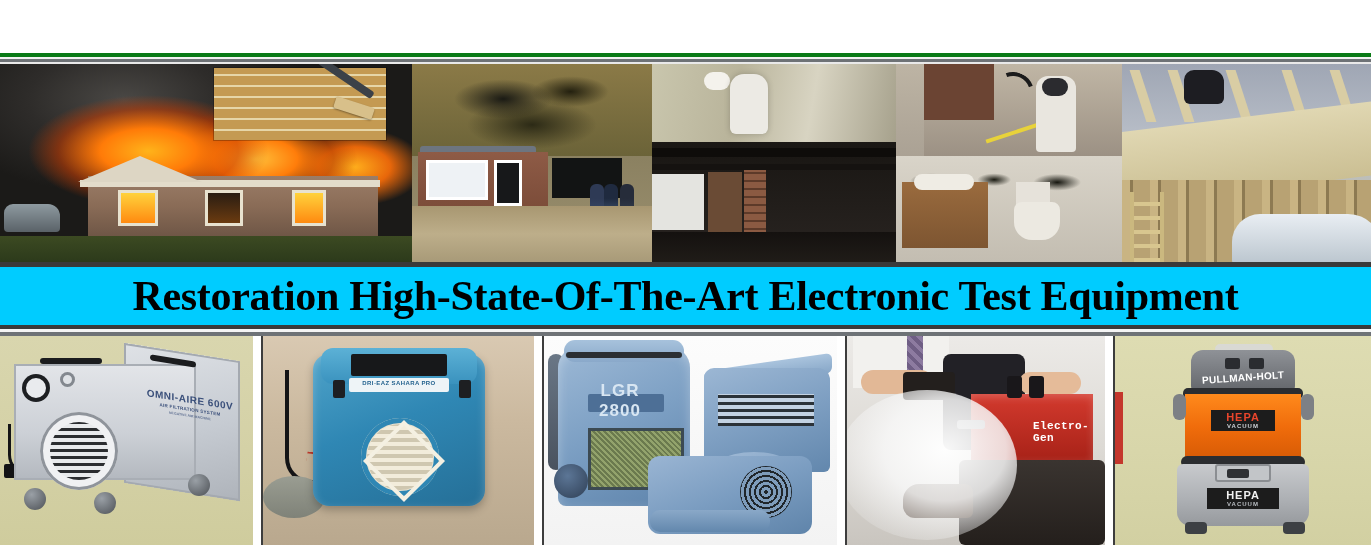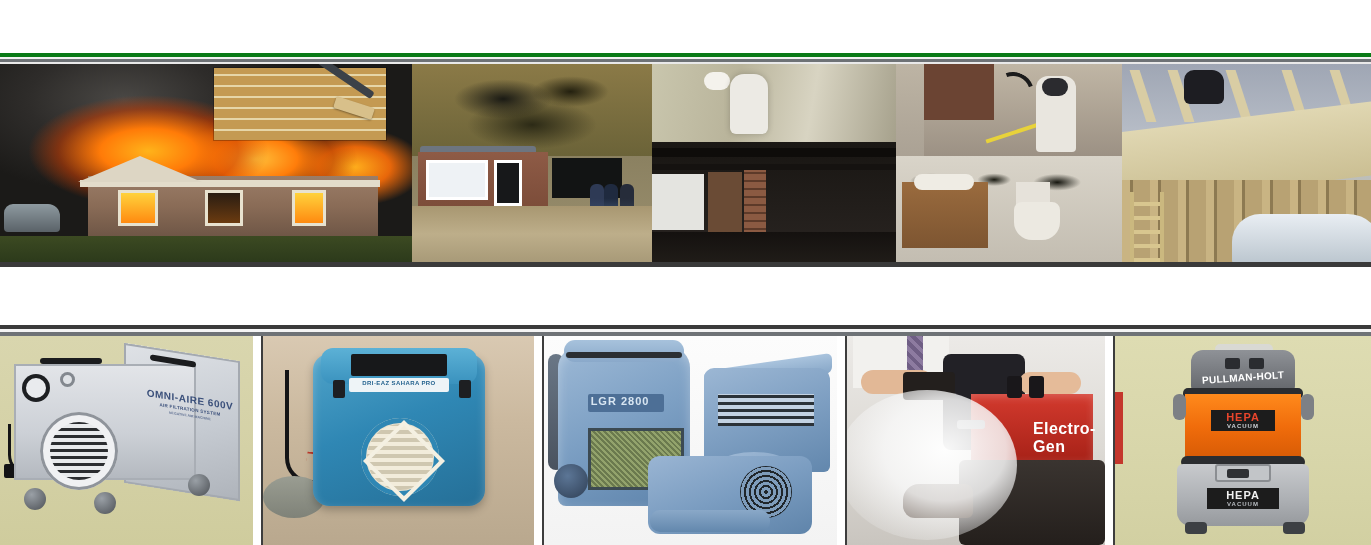"Restoration High-State-Of-The-Art" div.cyan-bar { html: none -> <div> <div>Restoration High-State-Of-The-Art Electronic Test Equipment</div> </div> }
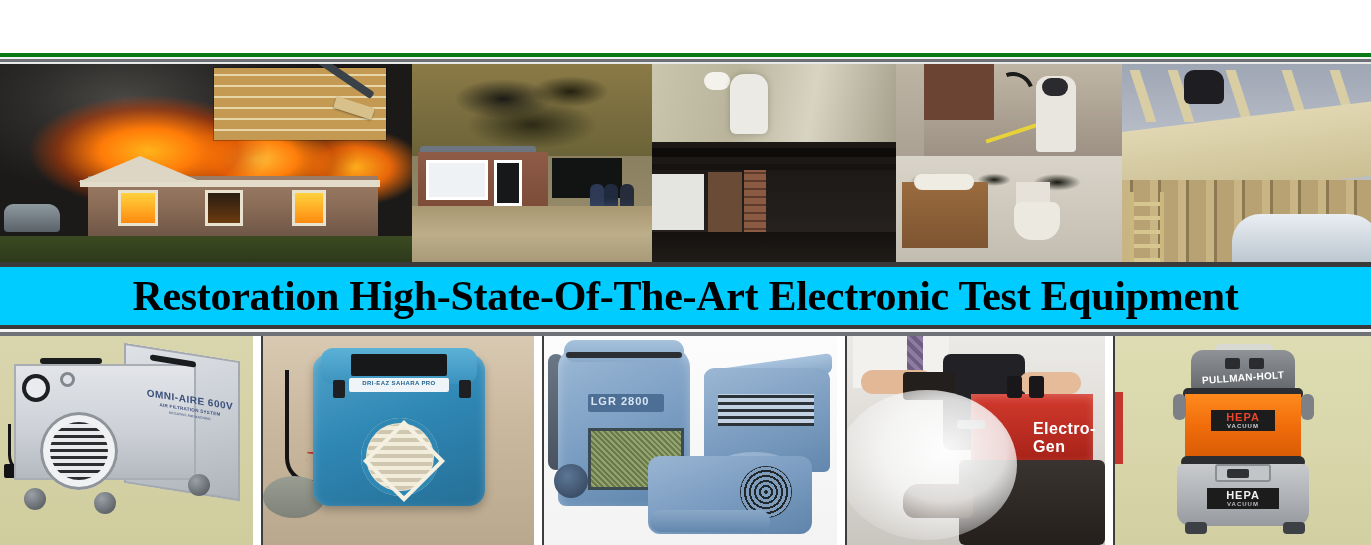"LGR 2800" .p3-badge-t { font-size: 11px -> 17px; top: 59px -> 45px }
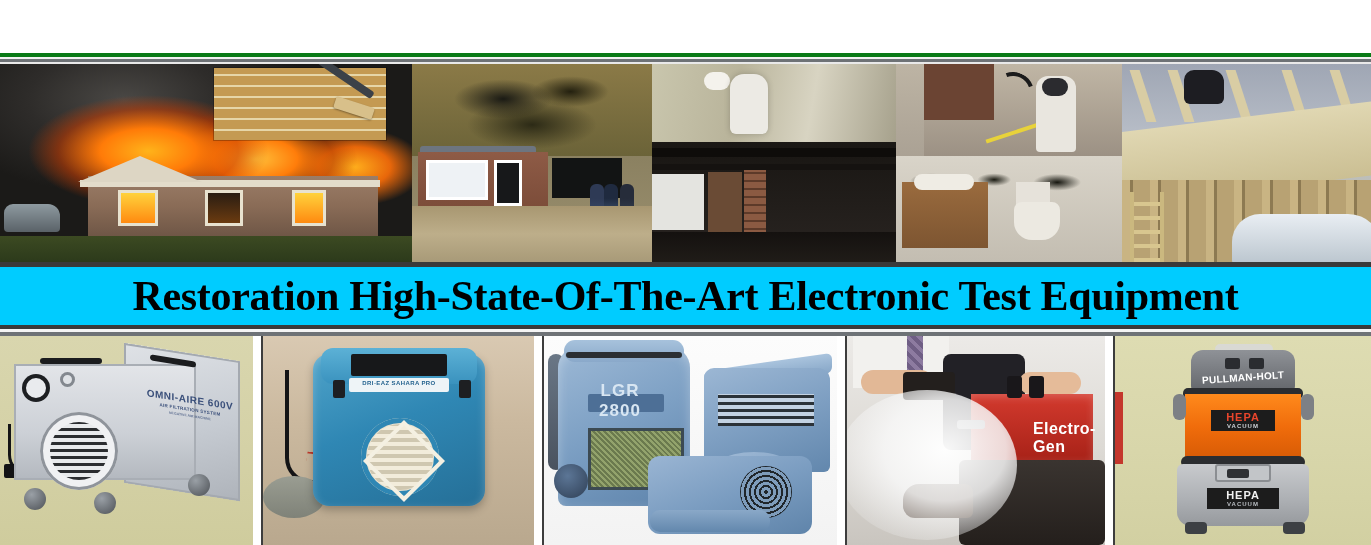"Electro-Gen" .p4-box-t { font-family: Liberation Sans, sans-serif -> Liberation Mono, monospace; font-size: 16px -> 11px }
